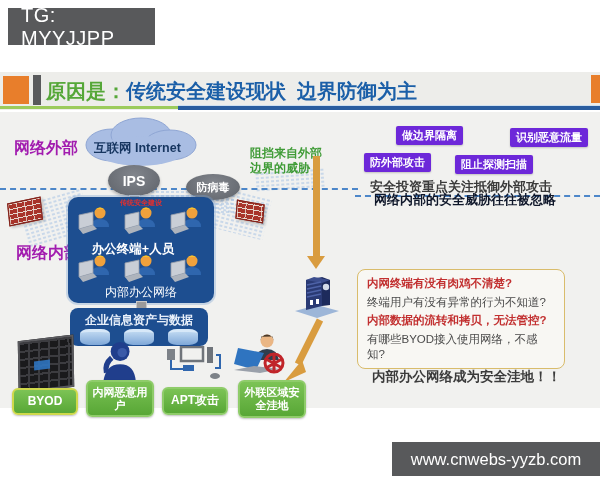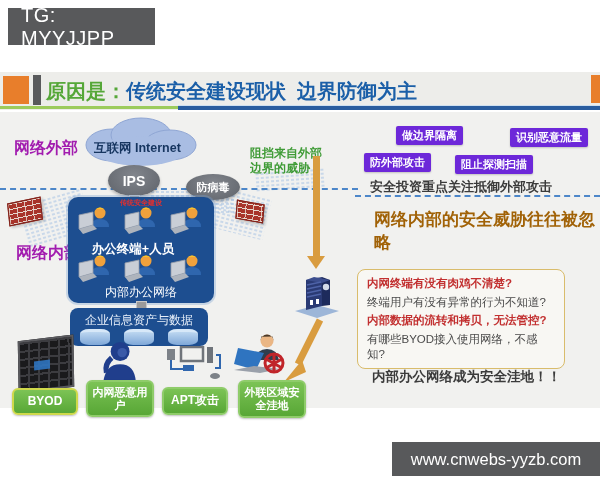"网络内部的安全威胁往往被忽略" #ignored-heading { color: #a16207 -> #0f172a; font-size: 17px -> 13px; top: 208px -> 191px }
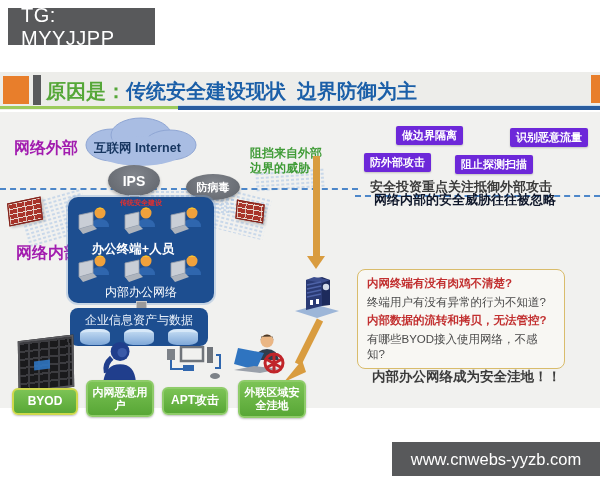"企业信息资产与数据" #assets-label { font-weight: normal -> bold }
